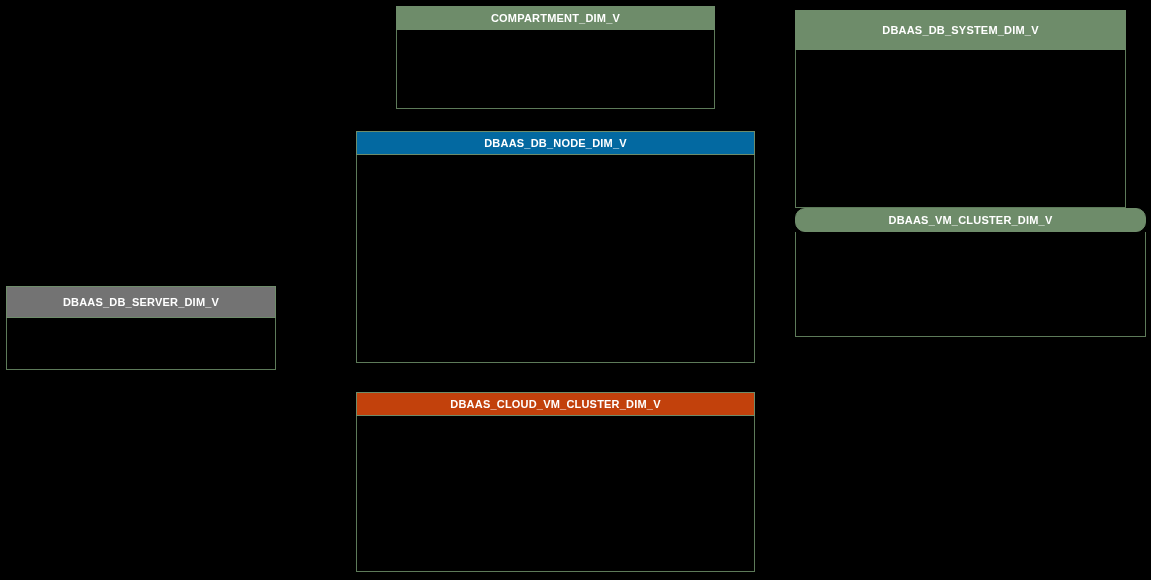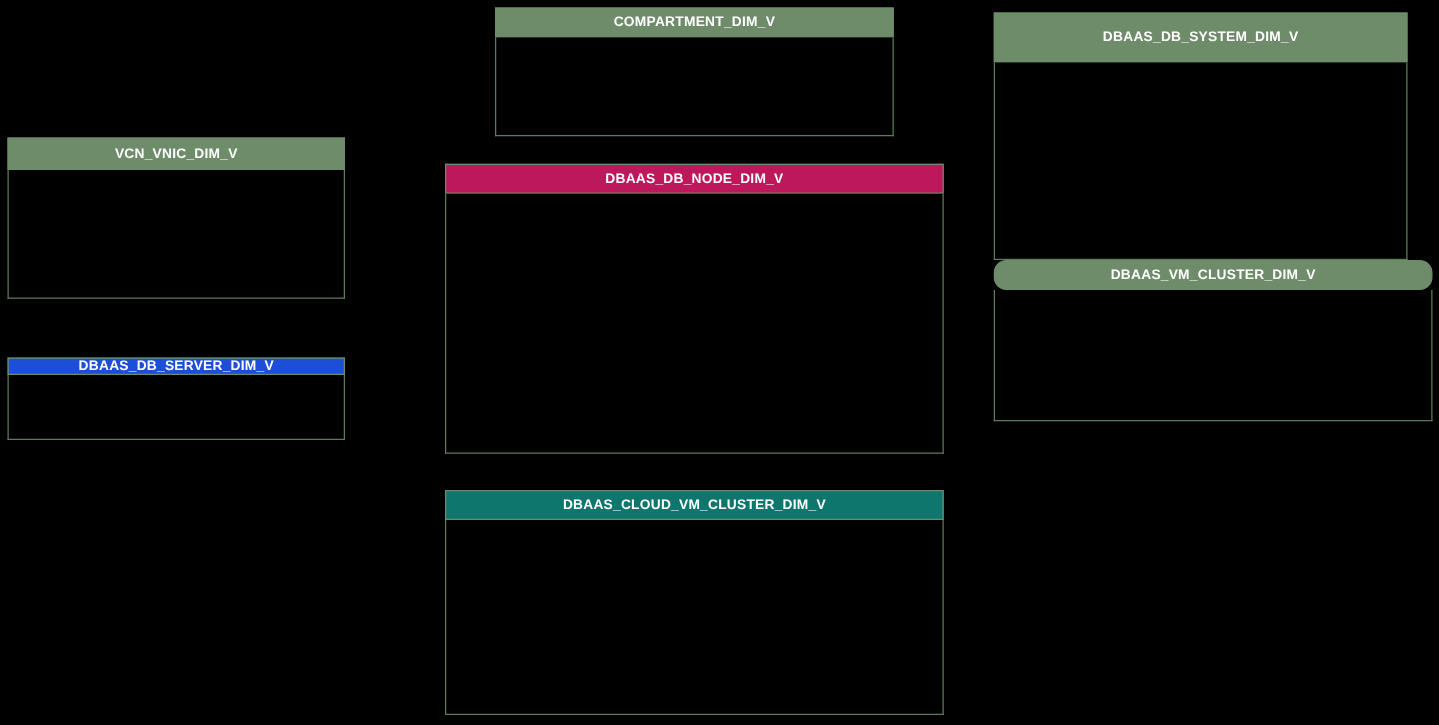"VCN_VNIC_DIM_V" div.entity { html: <div> <div>VCN_VNIC_DIM_V</div> <div> <ul></ul> </div> </div> -> none }
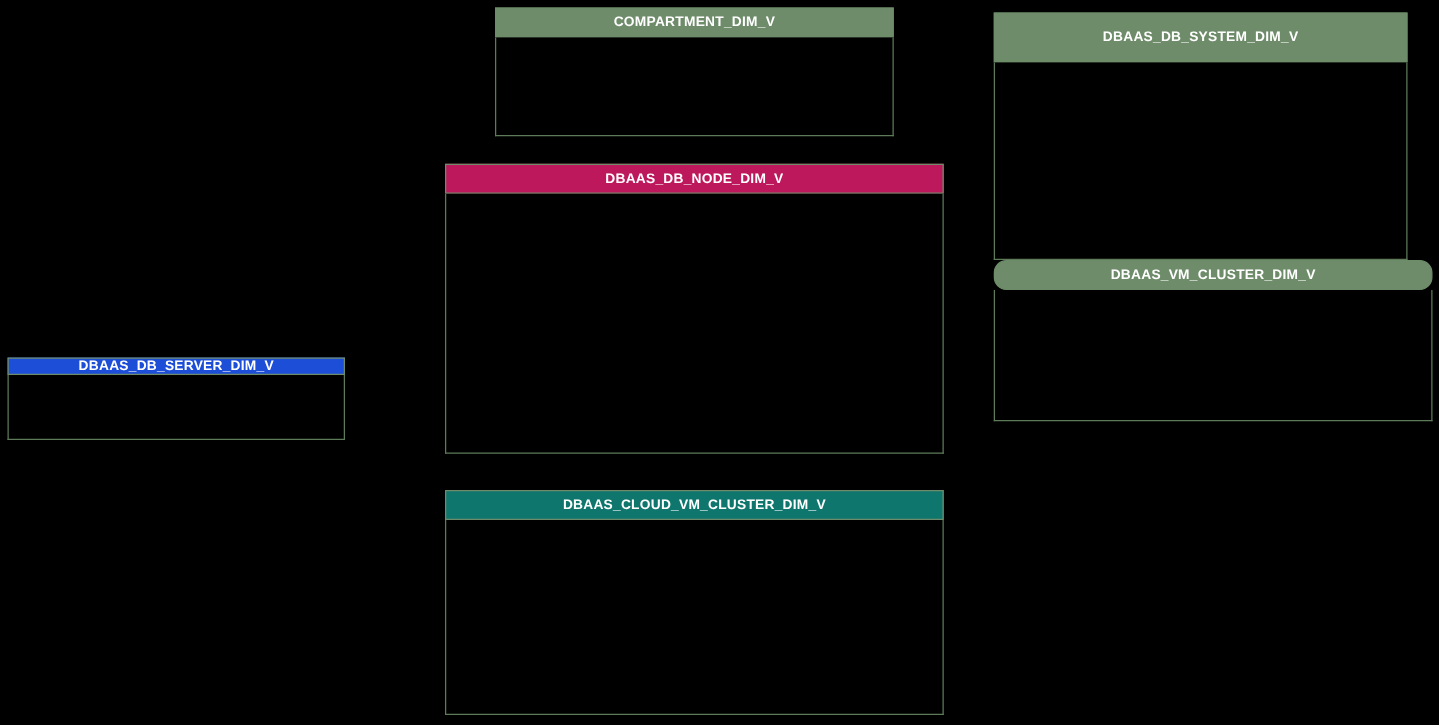"DBAAS_DB_NODE_DIM_V" div.entity-header { background: #be185d -> #0369a1 }
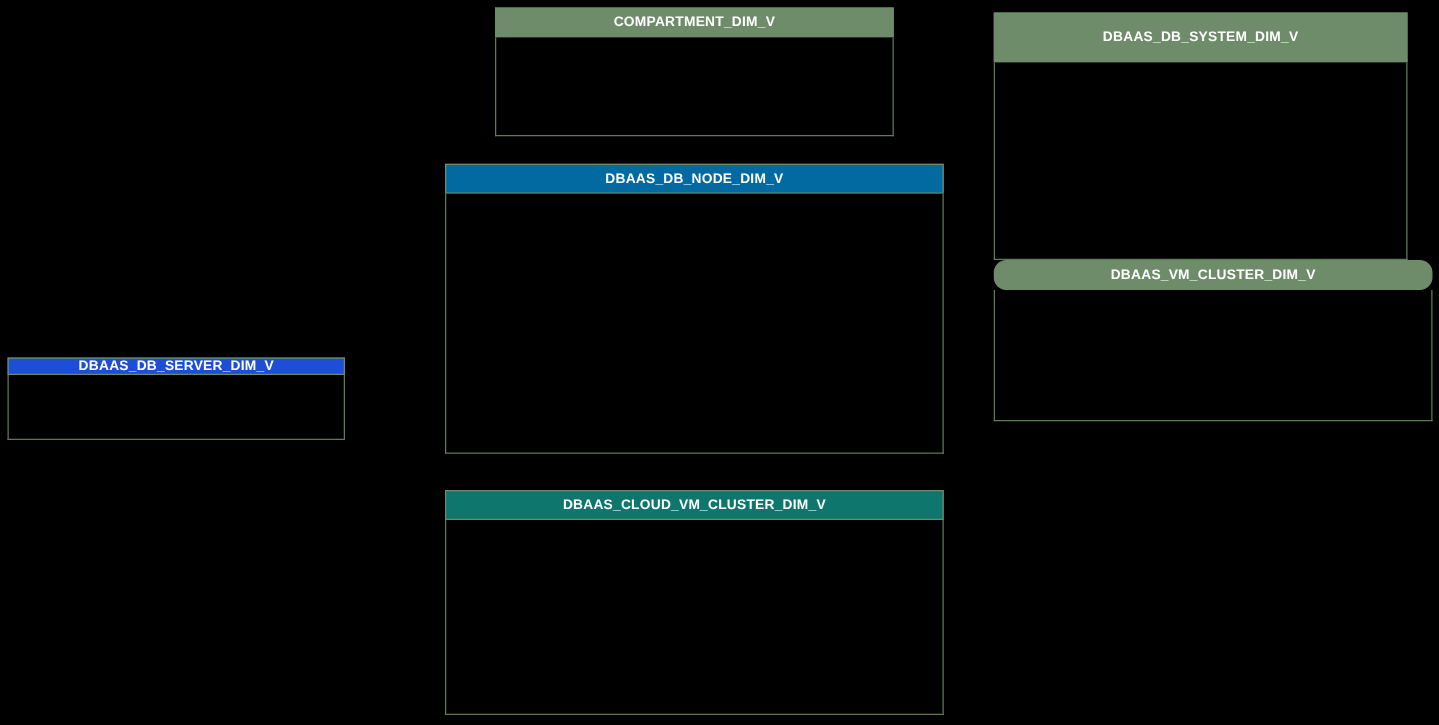"DBAAS_DB_SERVER_DIM_V" div.entity-header { background: #1d4ed8 -> #737373; height: 14px -> 32px }
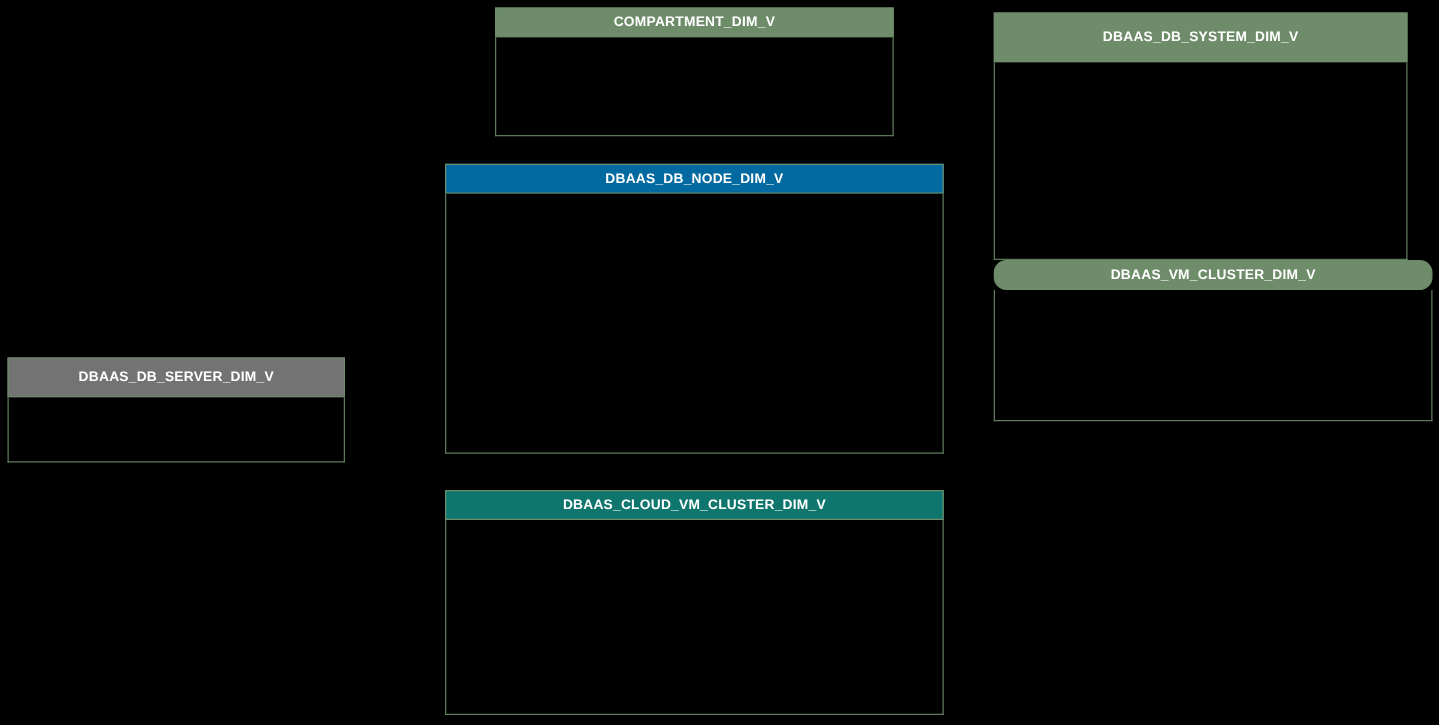"DBAAS_CLOUD_VM_CLUSTER_DIM_V" div.entity-header { background: #0f766e -> #c2410c }
